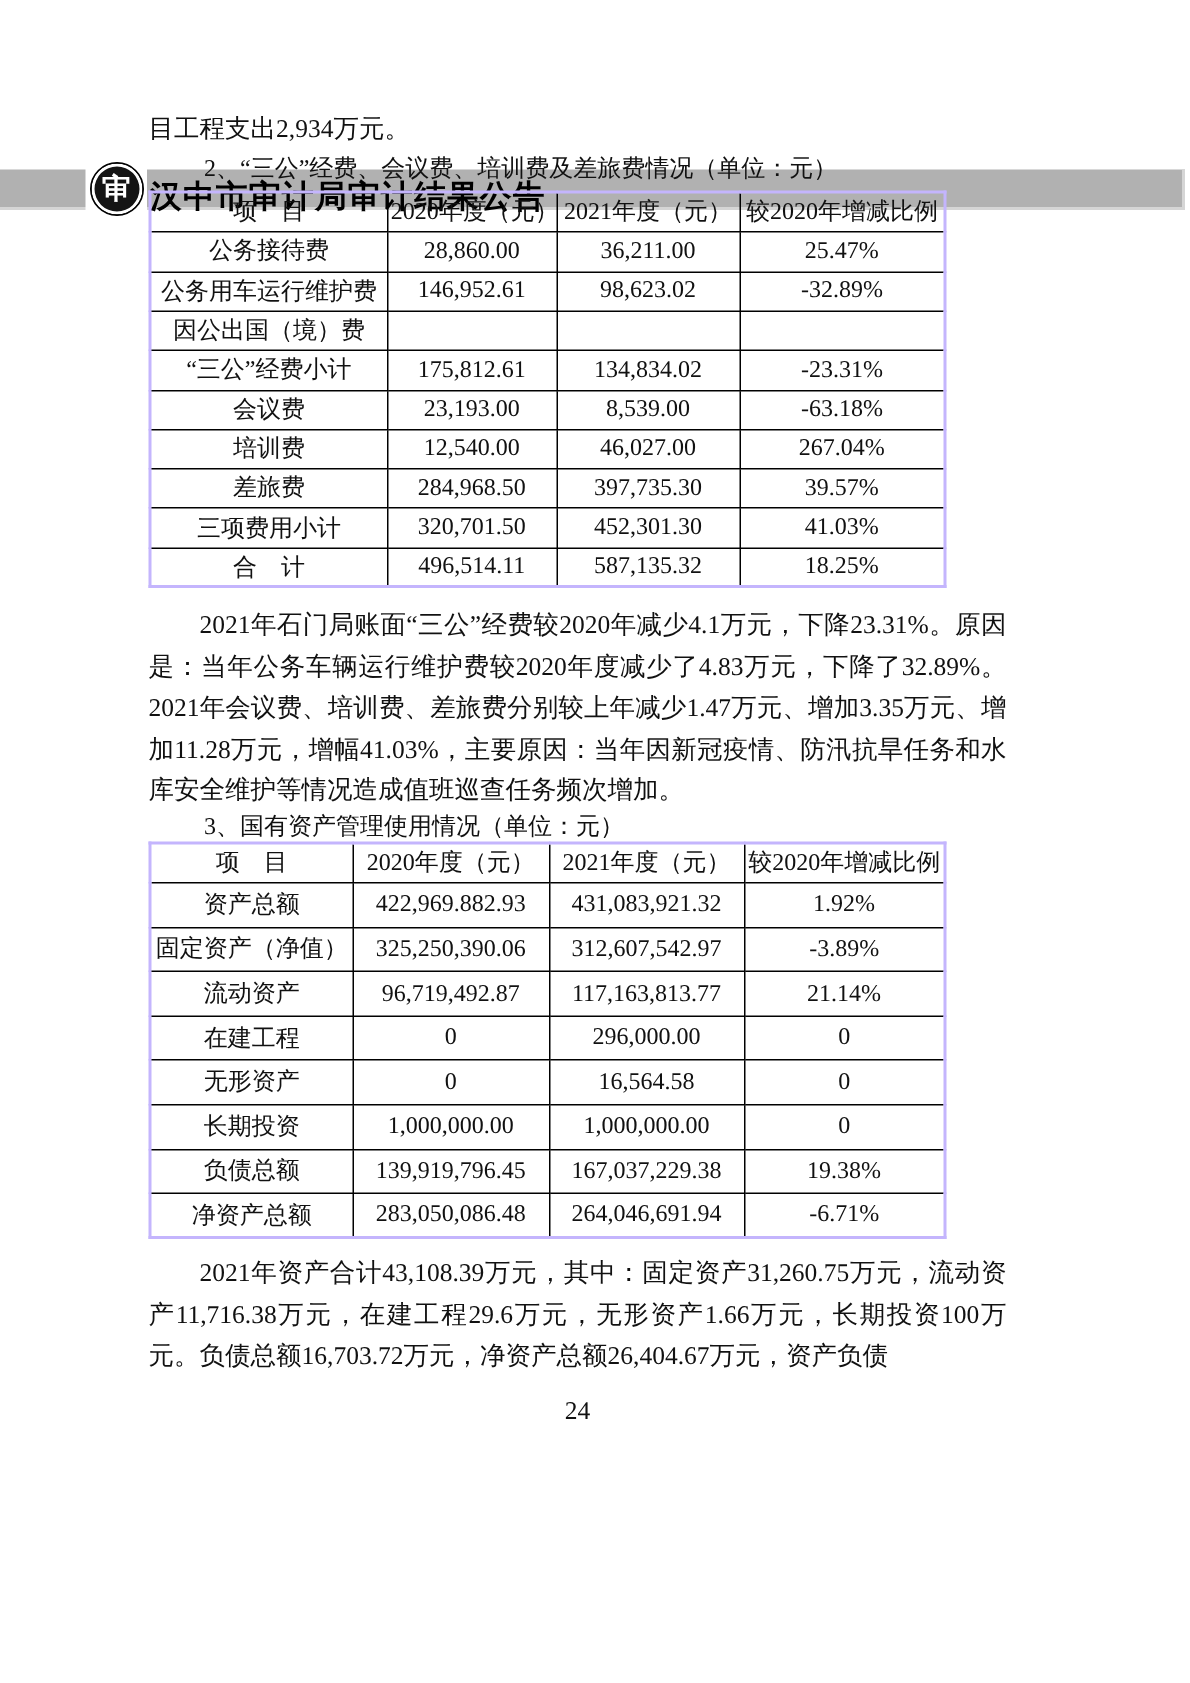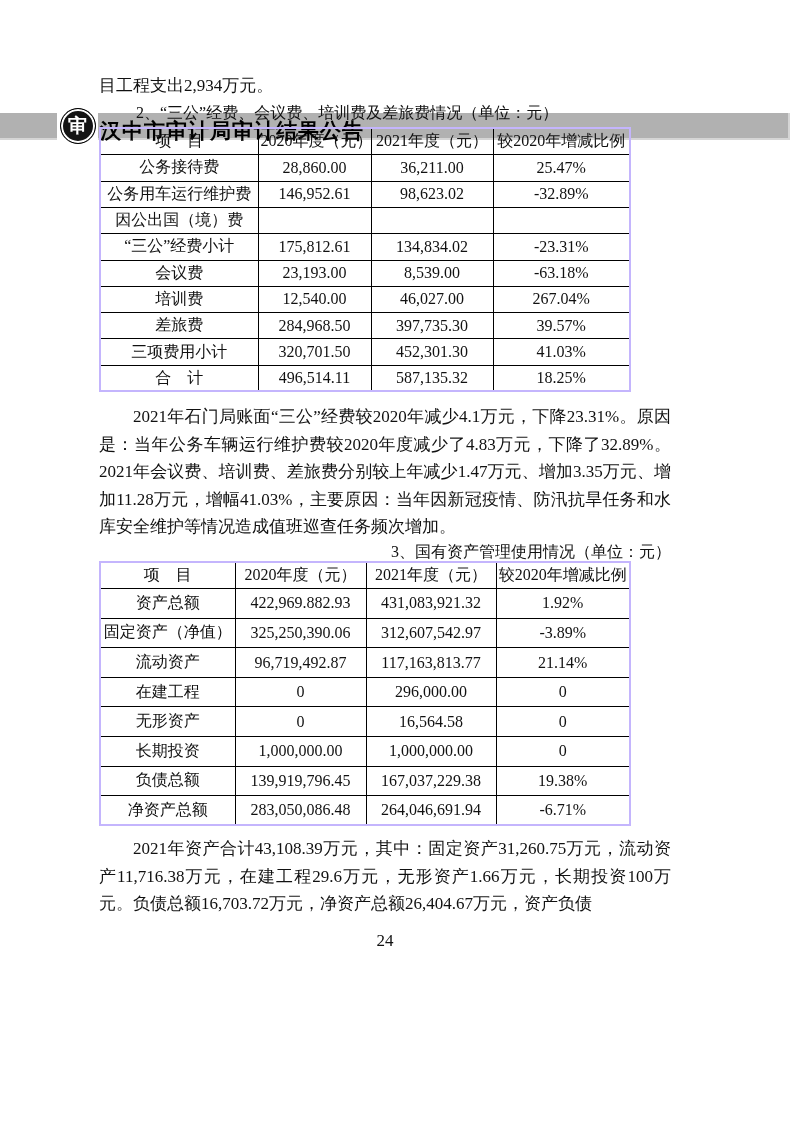"3、国有资产管理使用情况（单位：元）" .section-heading.tight { text-align: right -> none }
